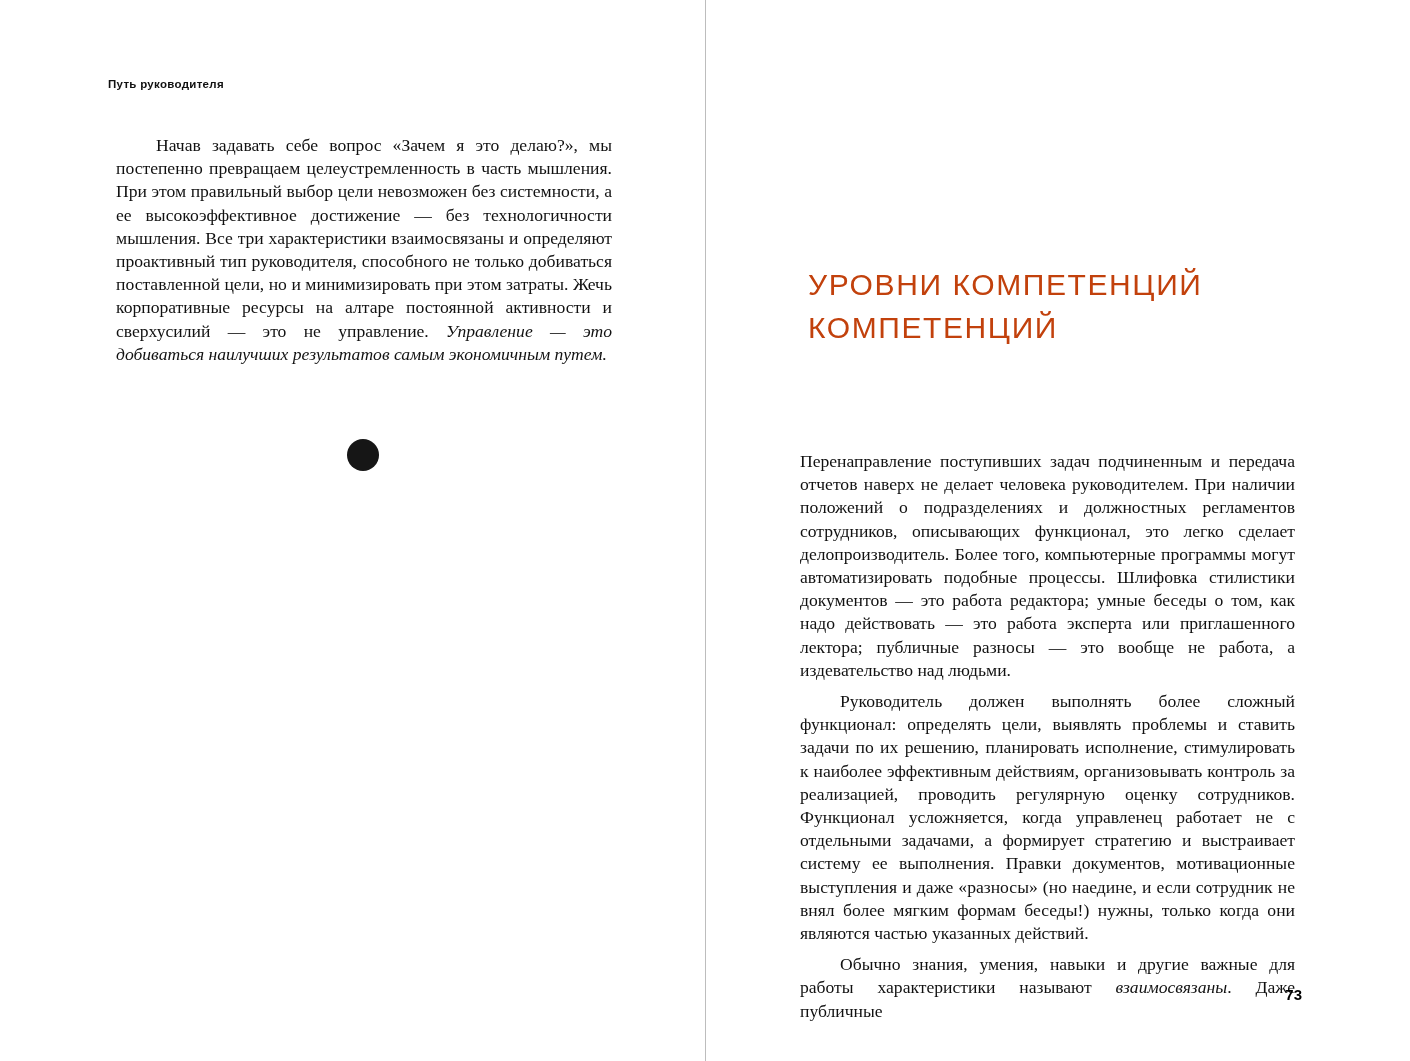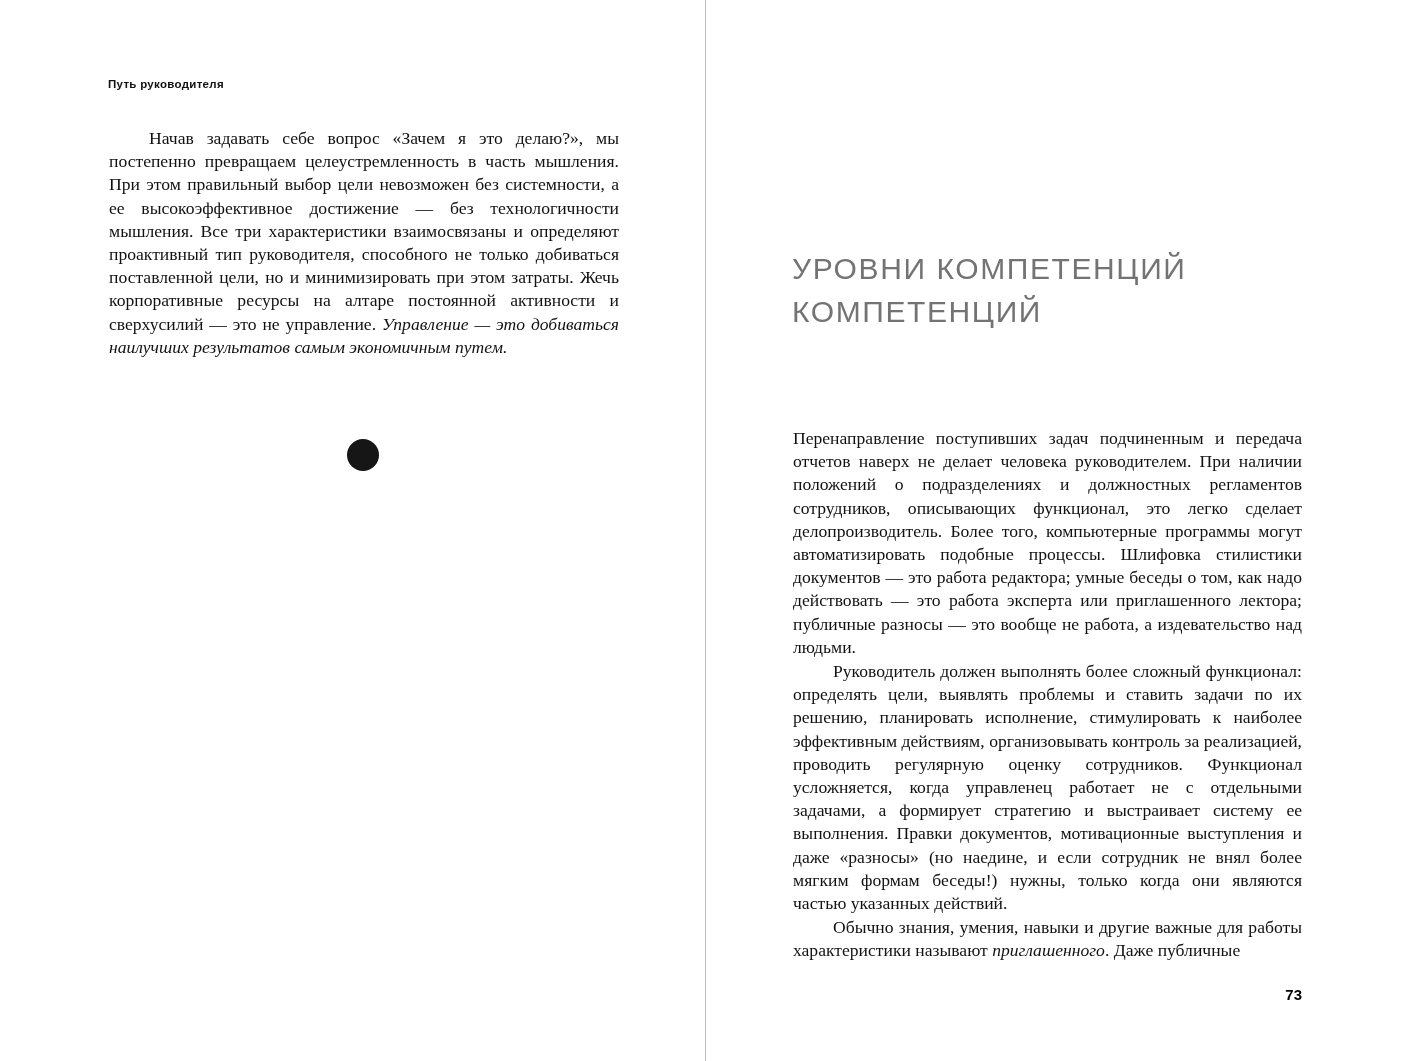"Начав задавать себе вопрос «Зачем" .body-para { margin: 1px -> 8px }
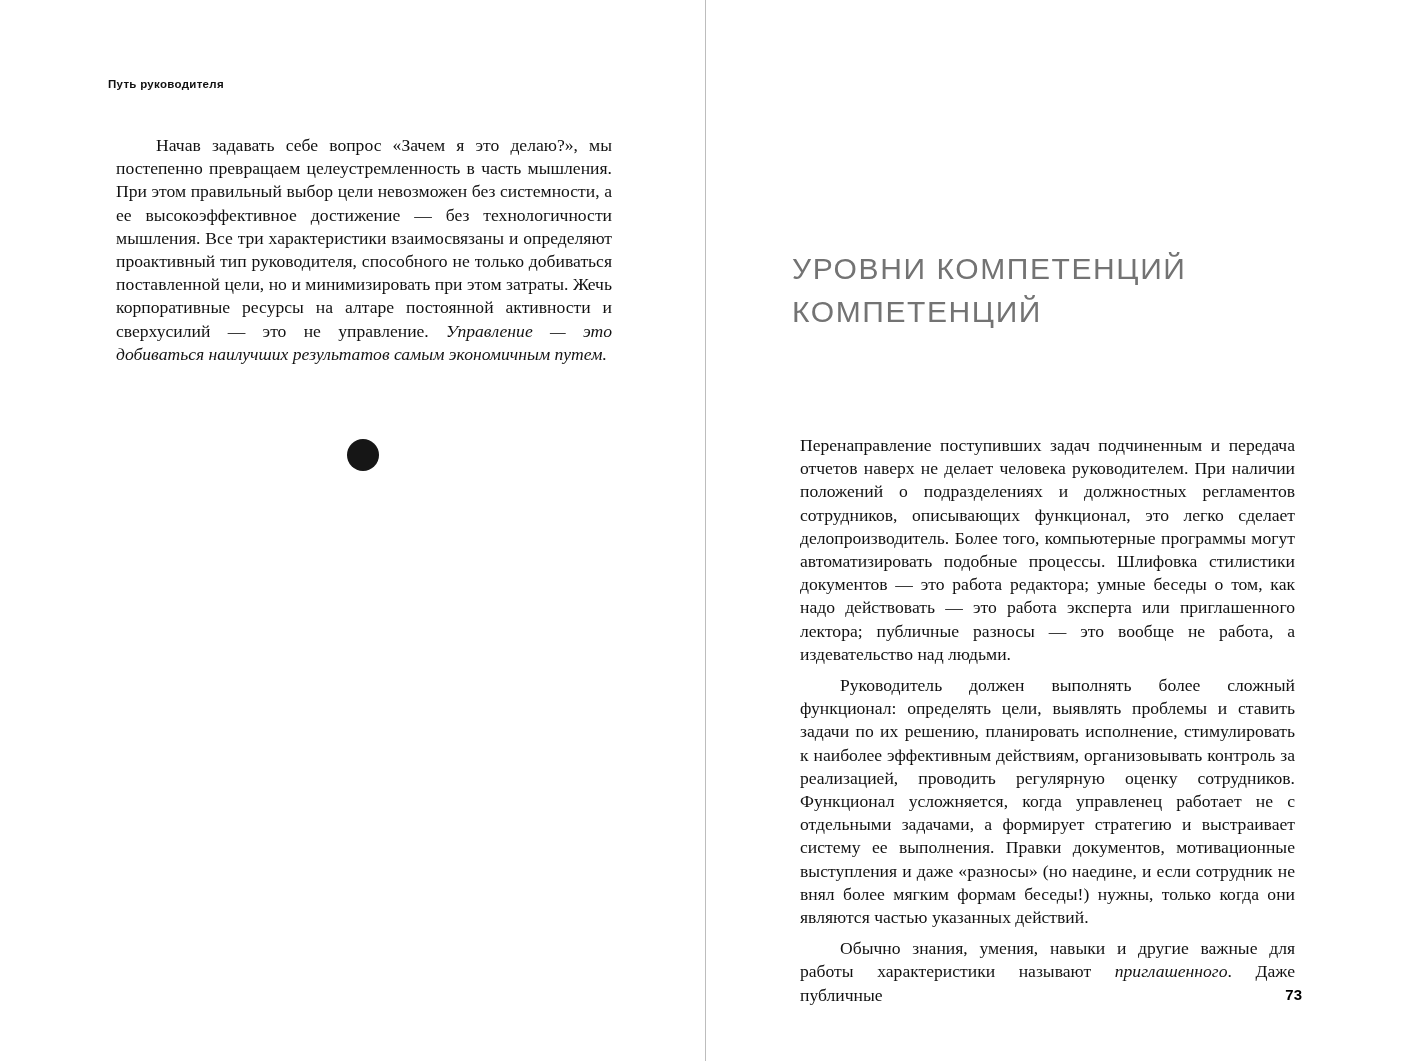"УРОВНИ КОМПЕТЕНЦИЙ" .chapter-title { color: #737373 -> #c2410c; margin: 0 -> 16px }
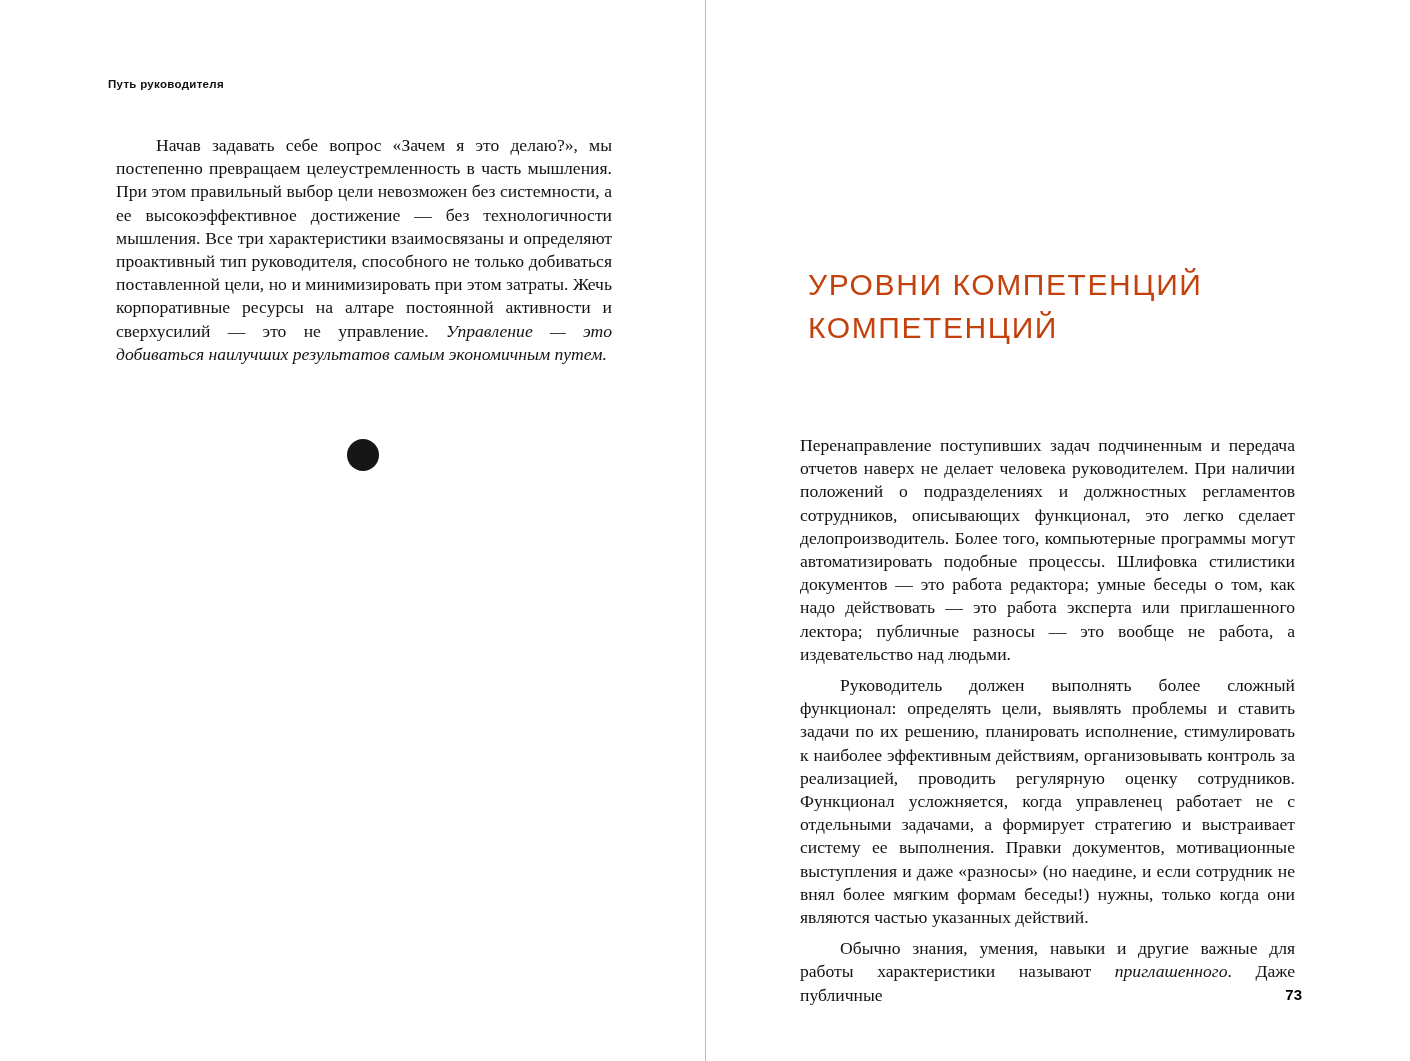"Перенаправление поступивших задач" .page-right .body-block { top: 426px -> 442px }
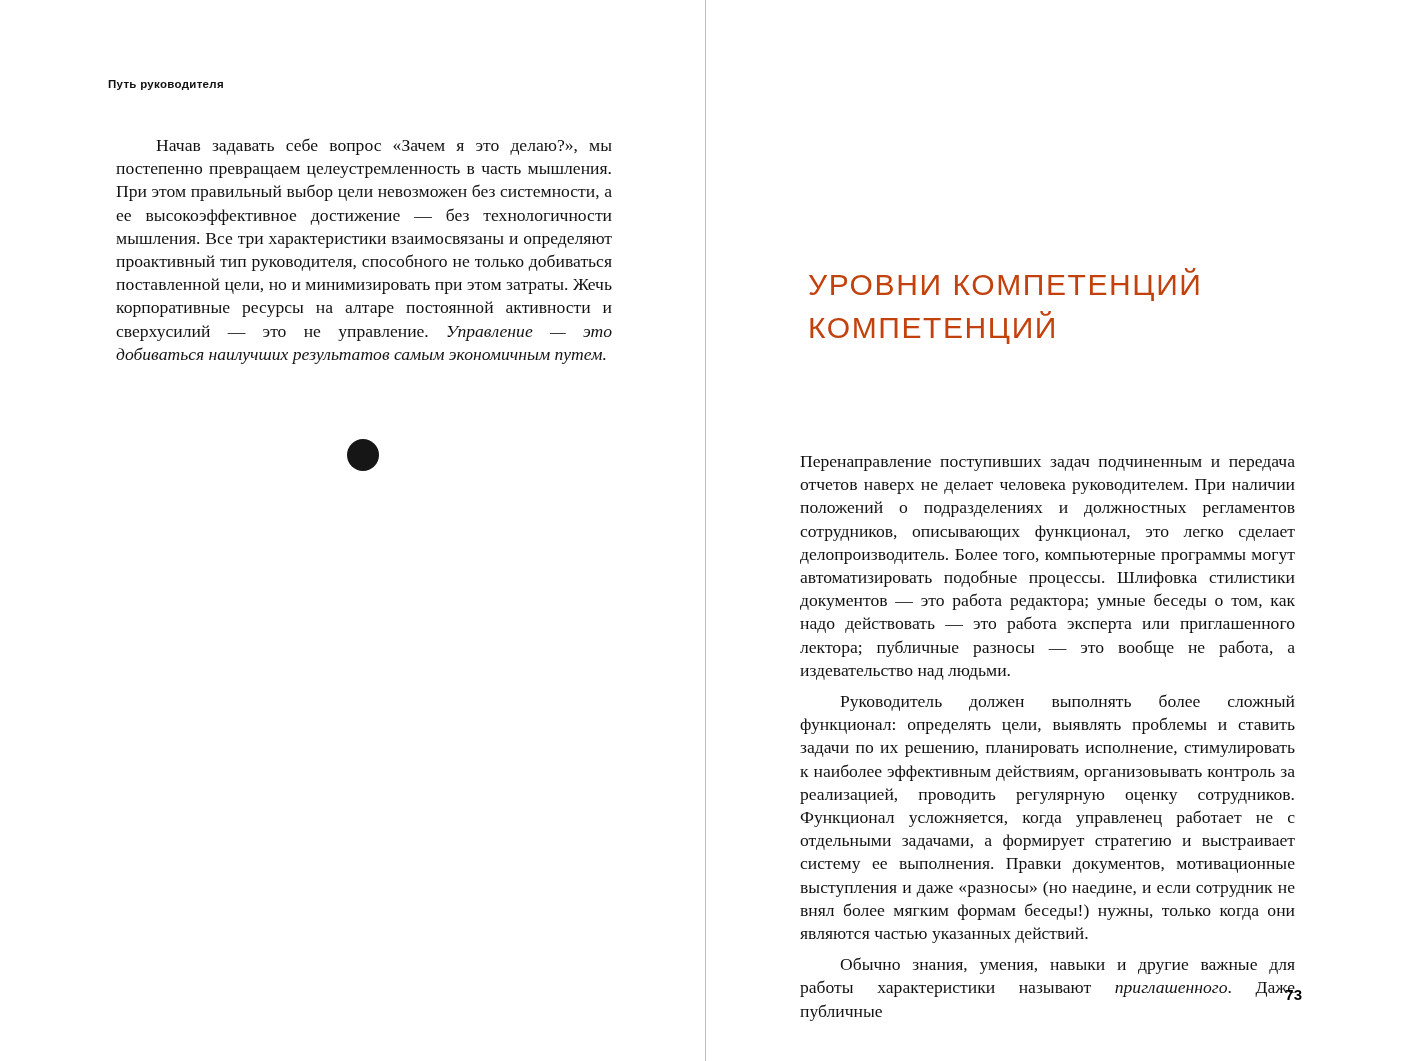"приглашенного" em { text: приглашенного -> взаимосвязаны }
